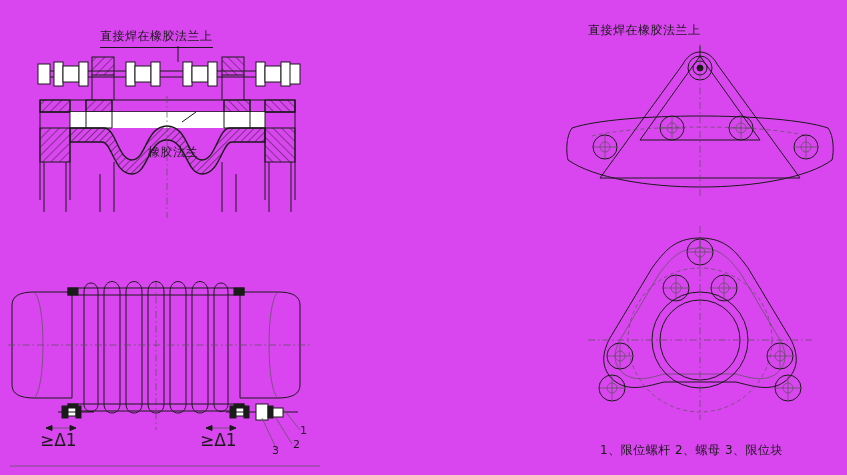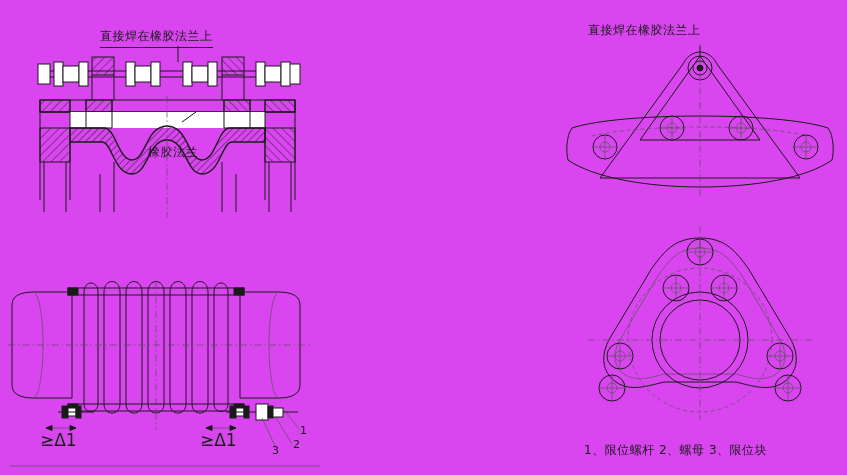"1、限位螺杆 2、螺母 3、限位块" .legend { margin-left: none -> 16px }
